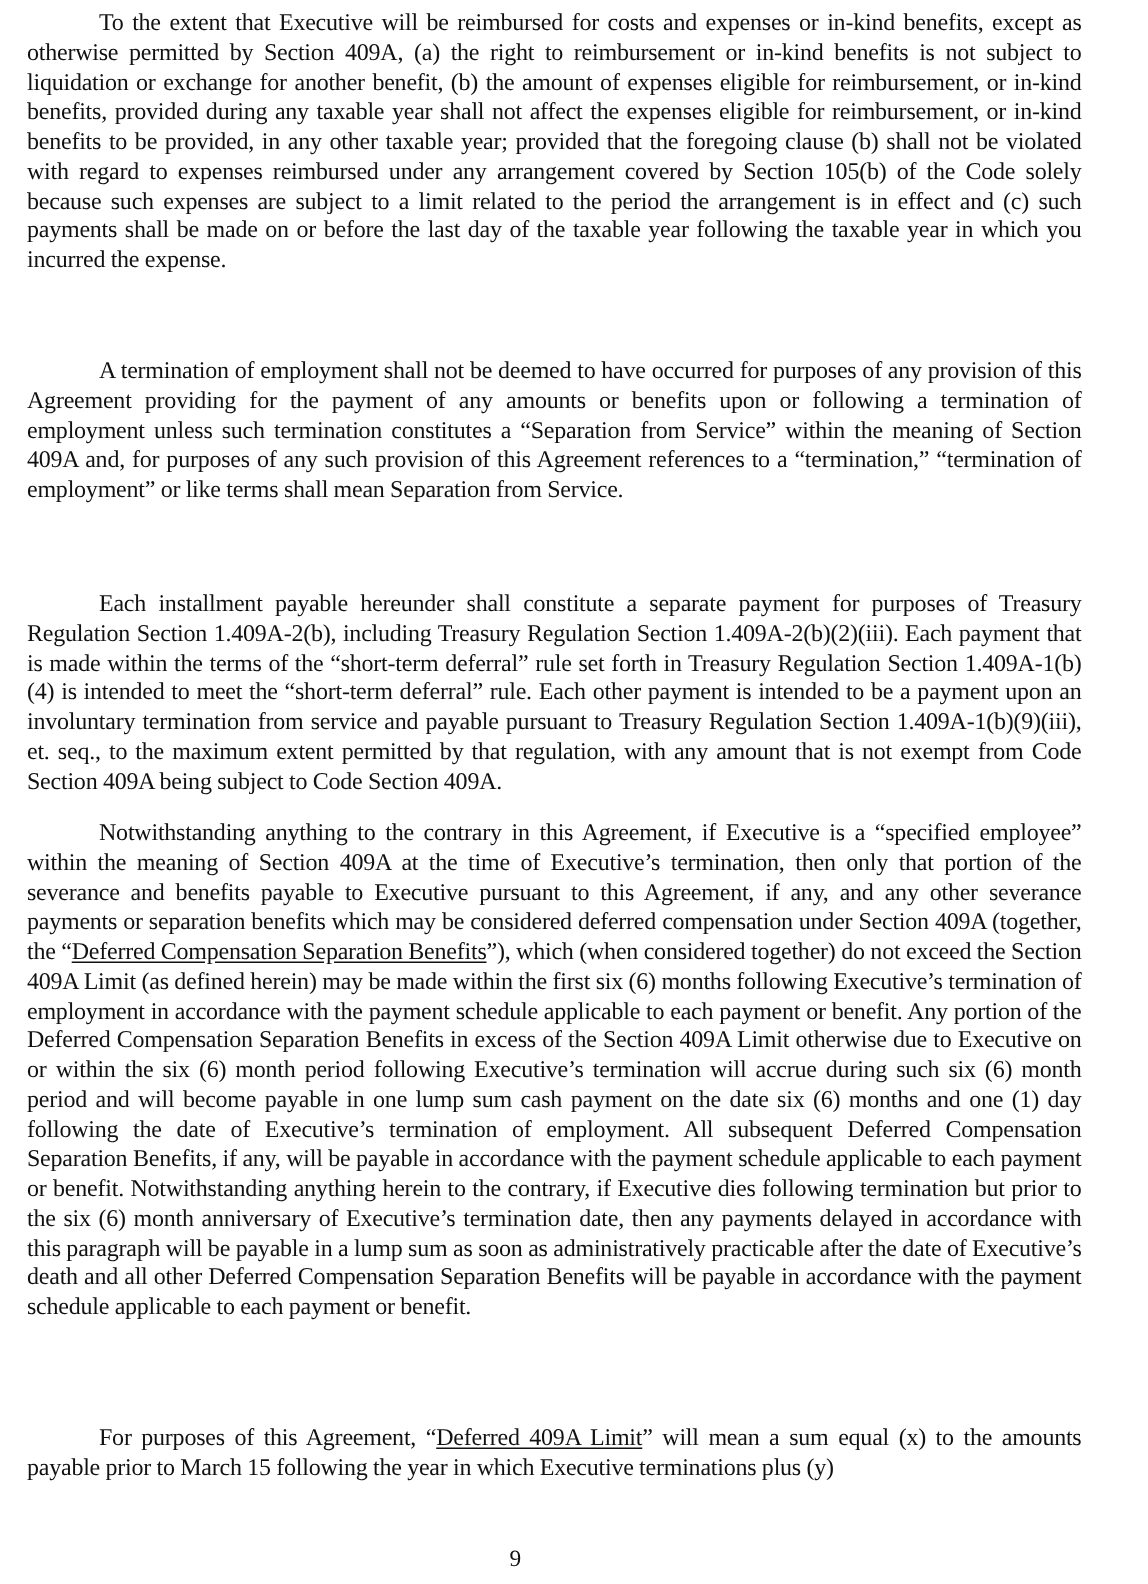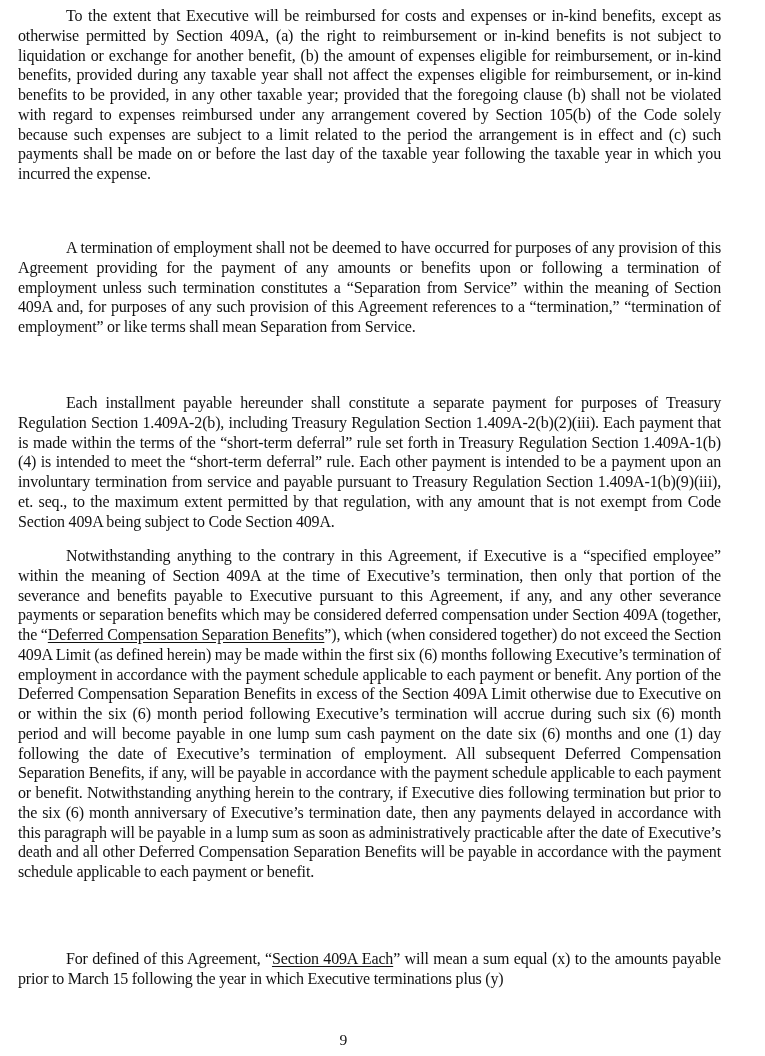"For defined of this Agreement," span { text: defined -> purposes }
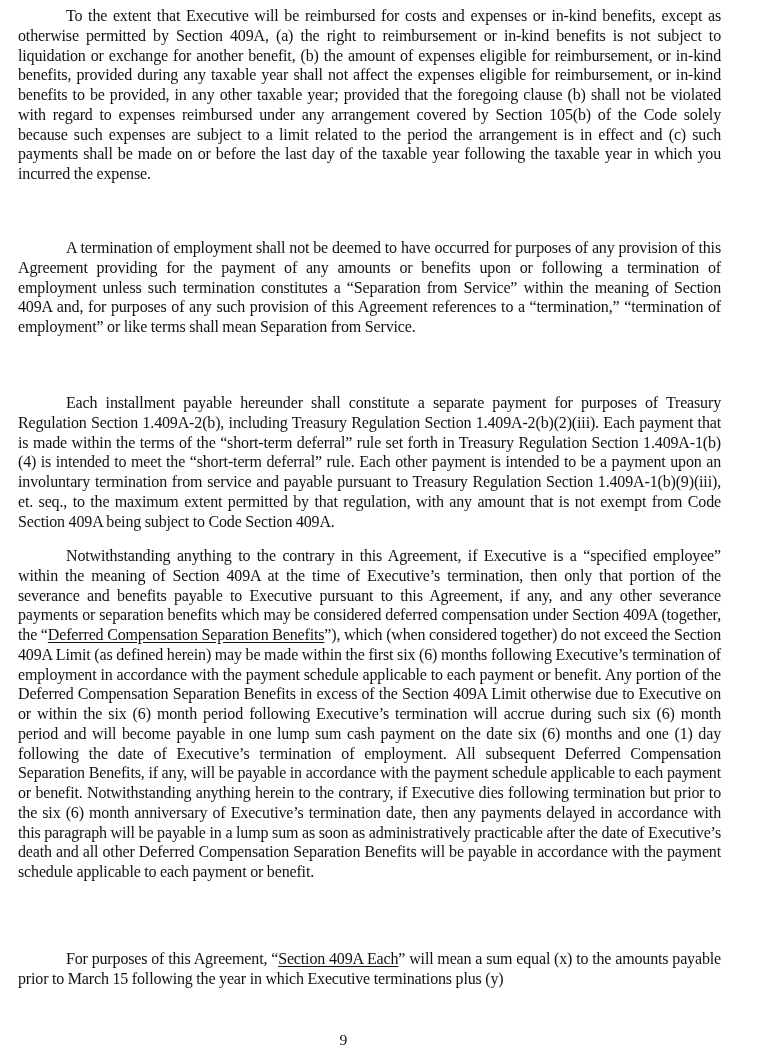"Section 409A Each" span.u { text: Section 409A Each -> Deferred 409A Limit }
